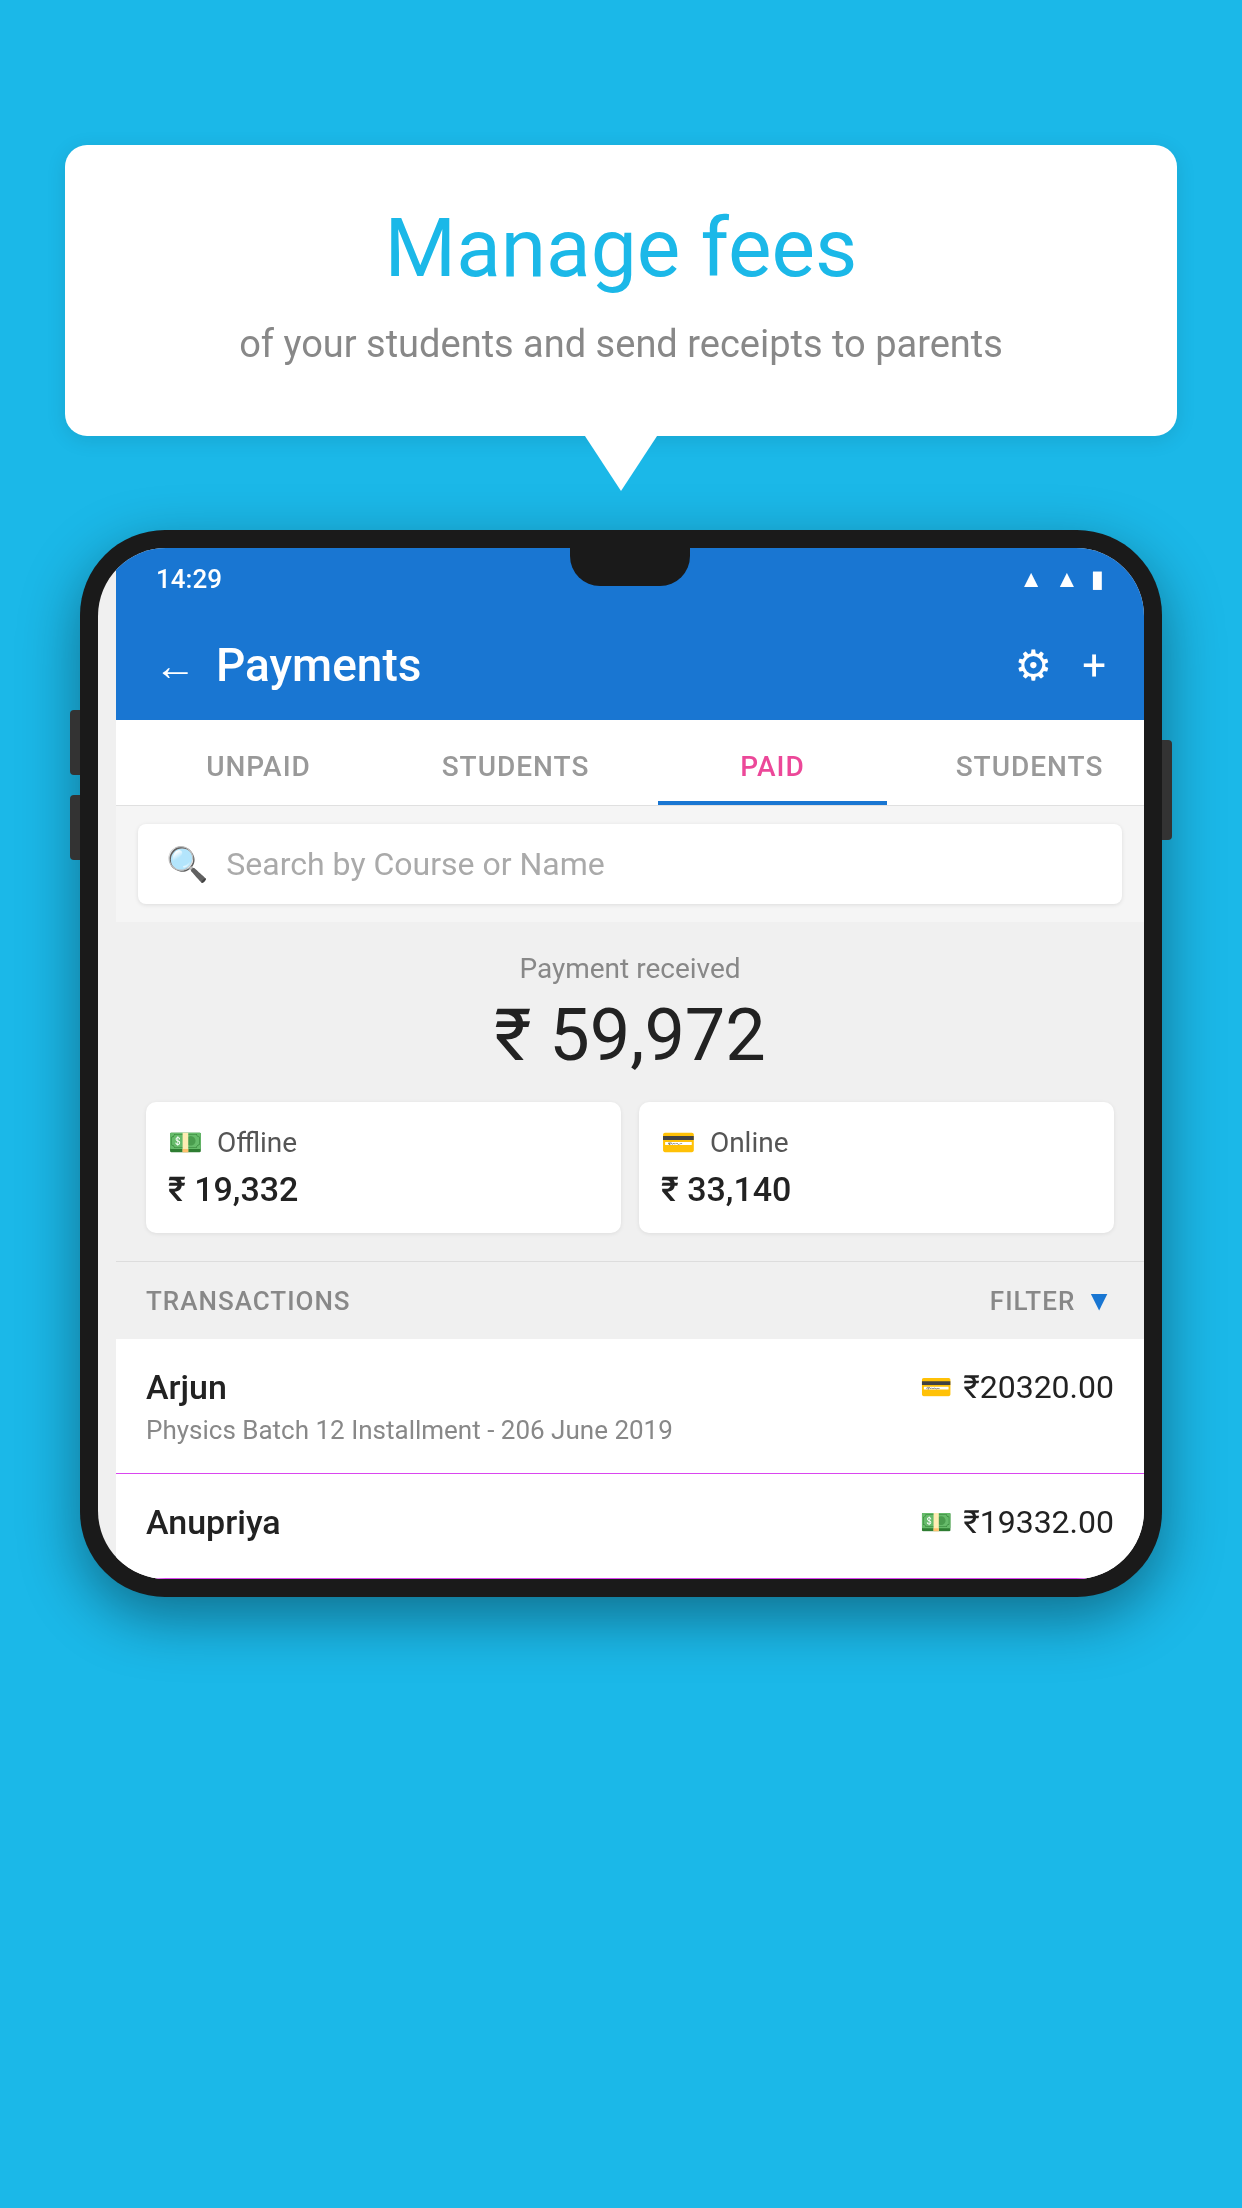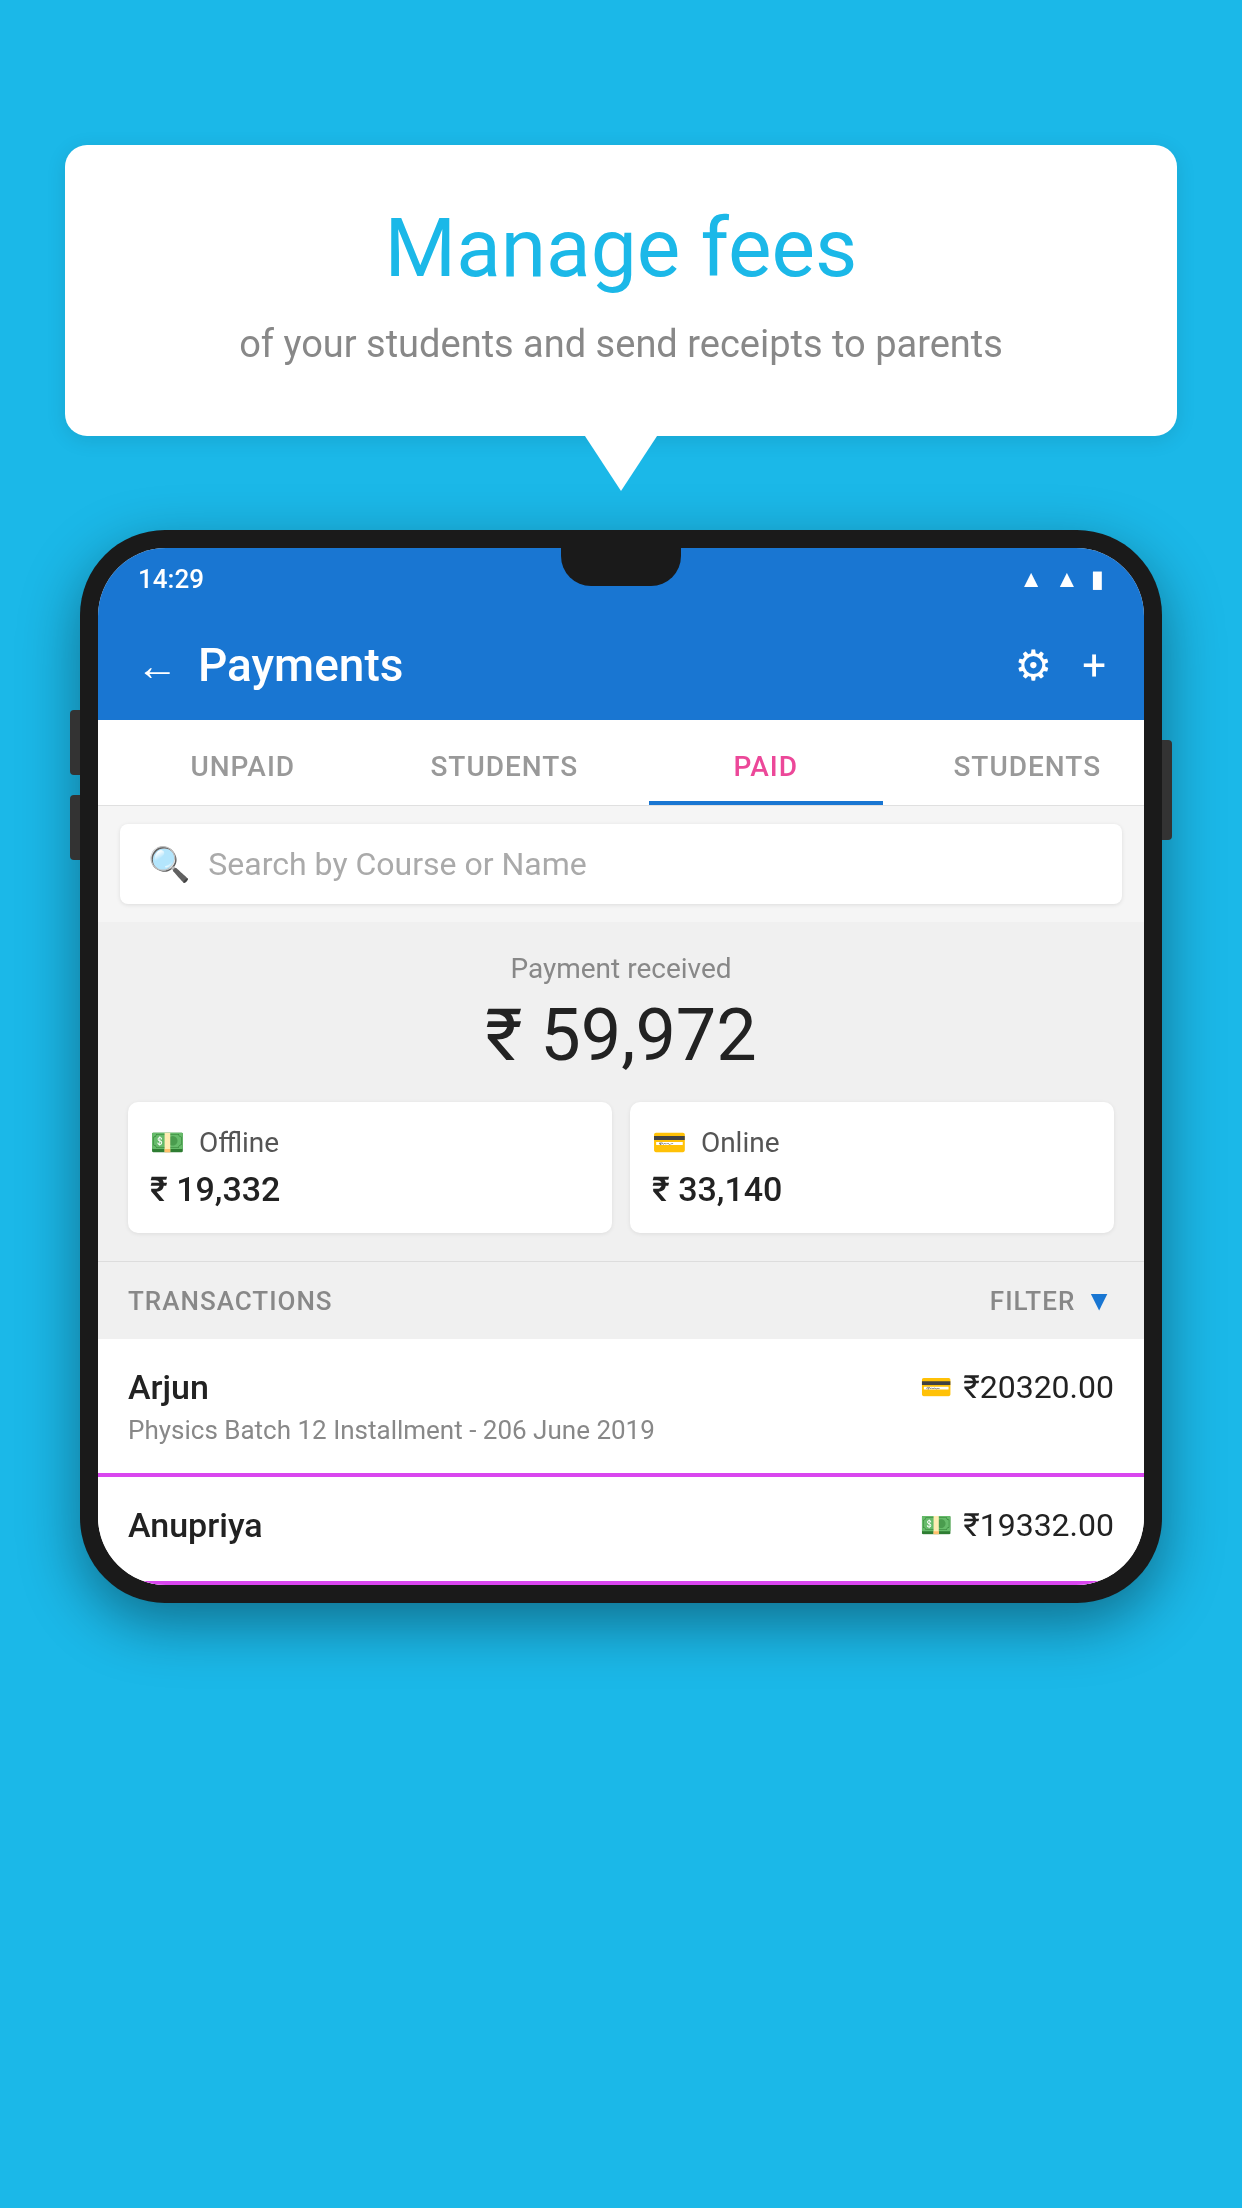"14:29" .phone-screen { padding-left: none -> 18px }
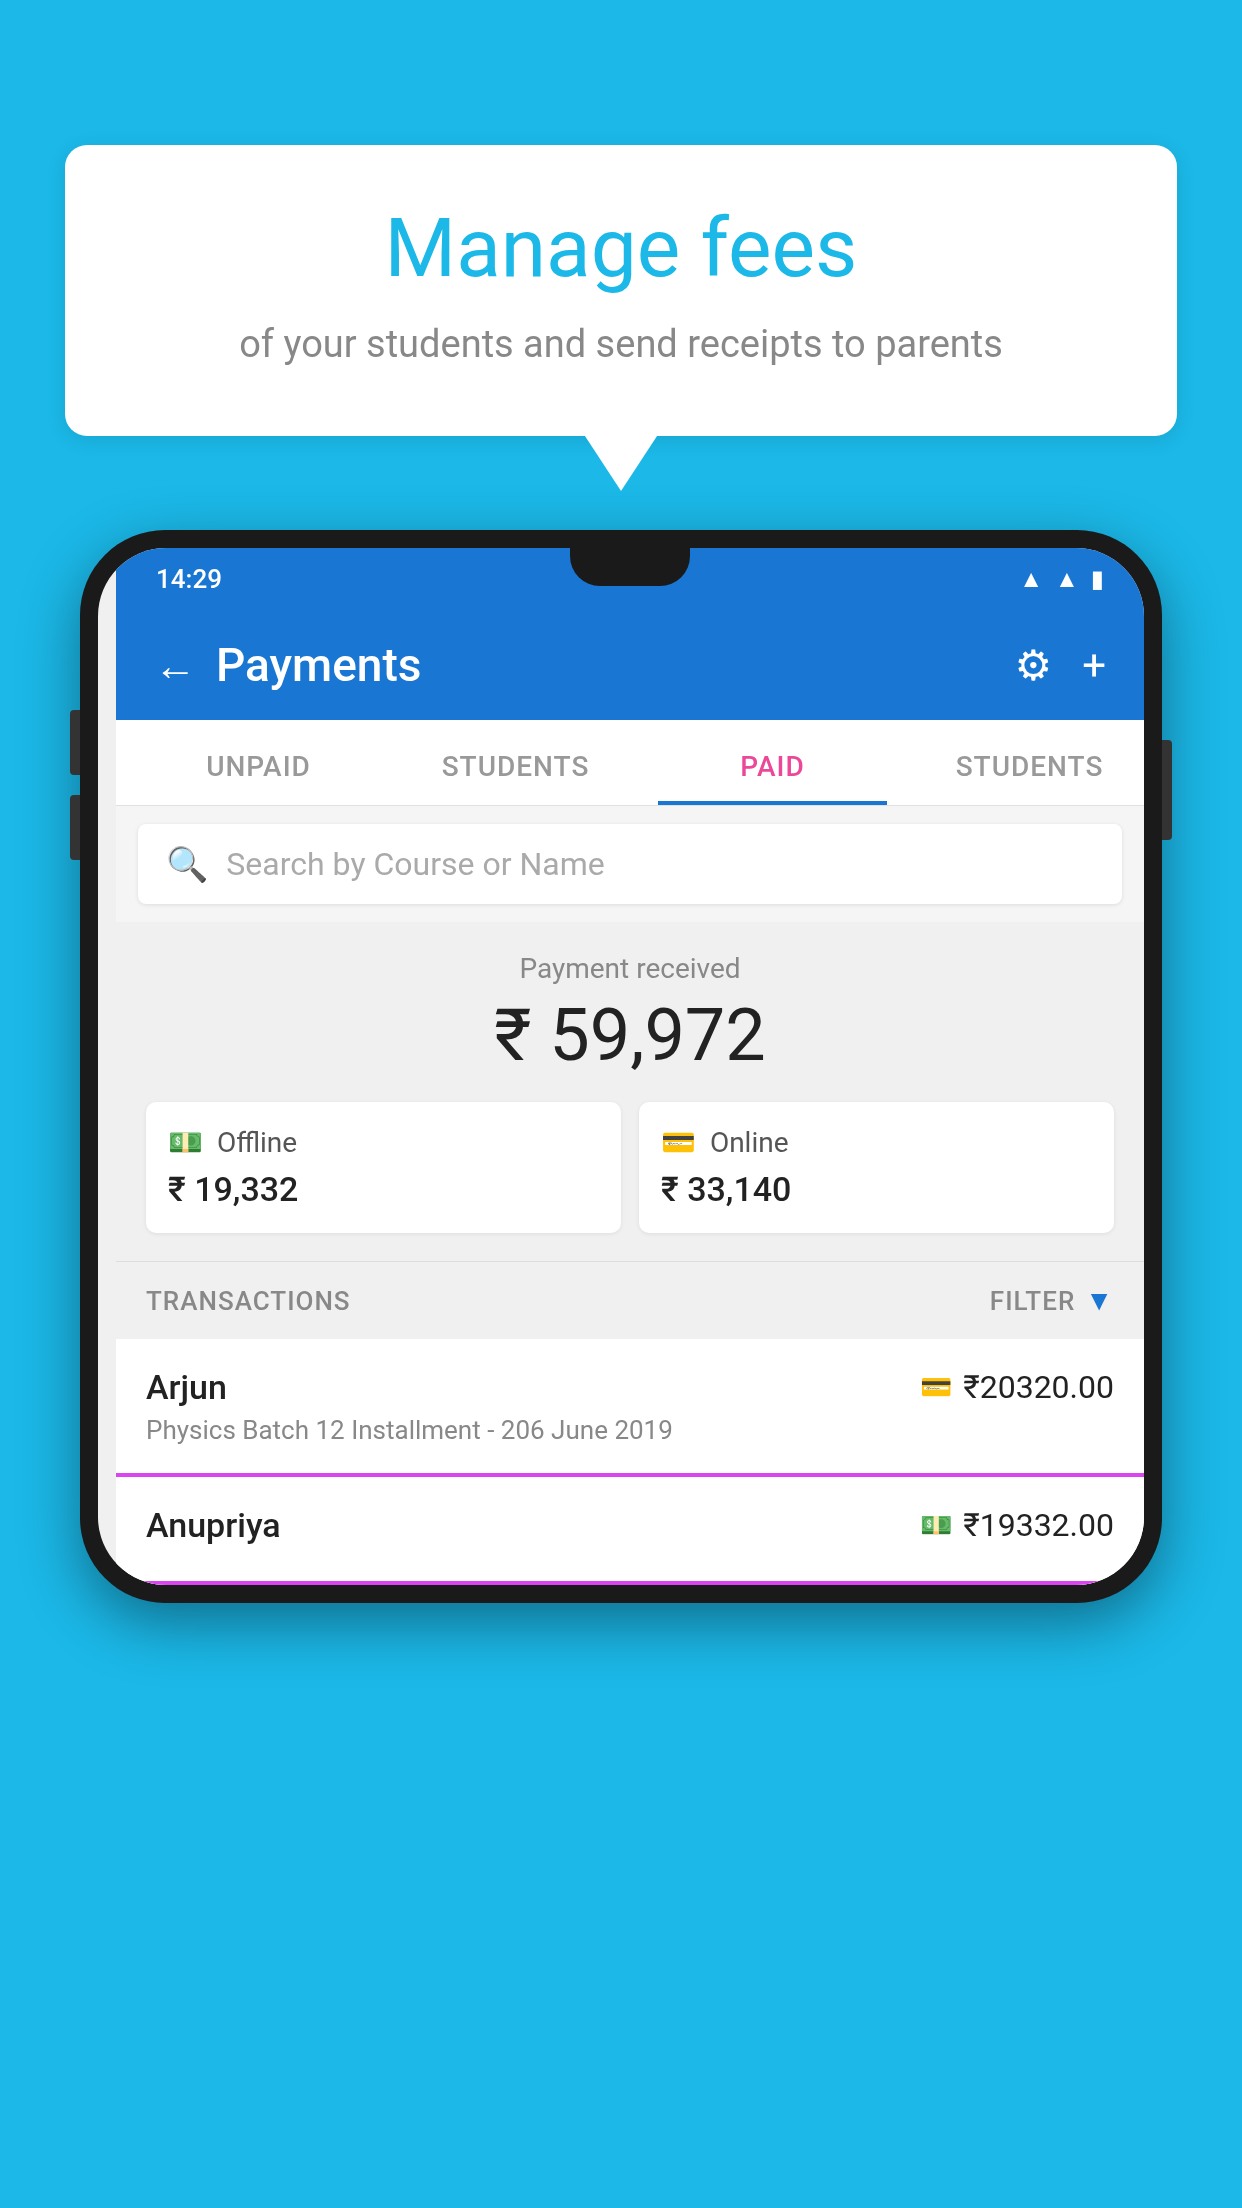"Arjun" .transaction-row { border-bottom: 4px solid #d946ef -> 1px solid #d946ef }
